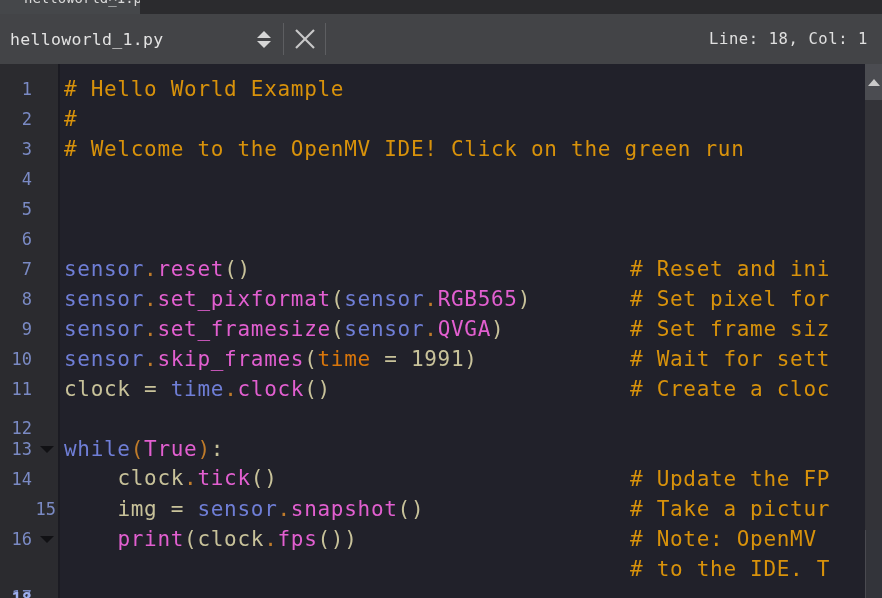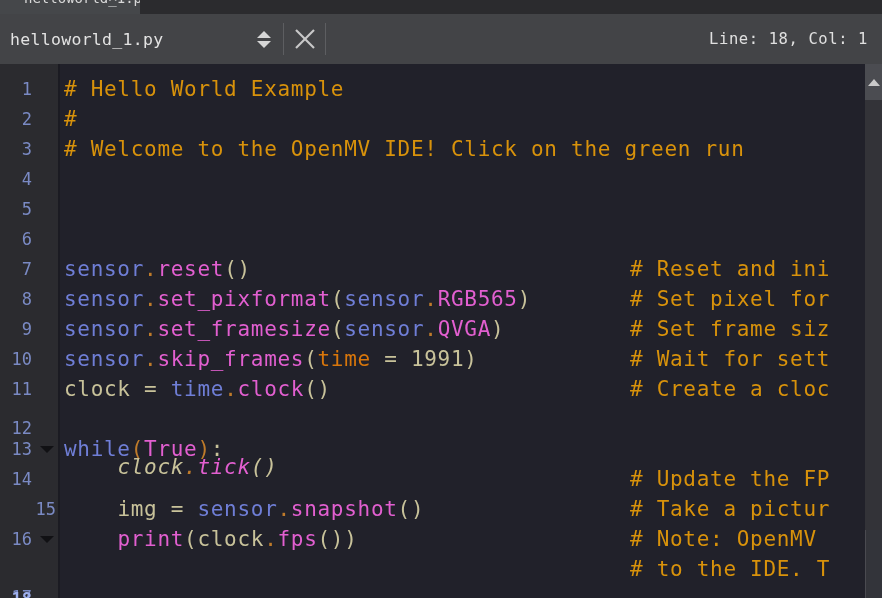"clock.tick()" div.codeline { font-style: italic -> none; top: 388px -> 399px }
